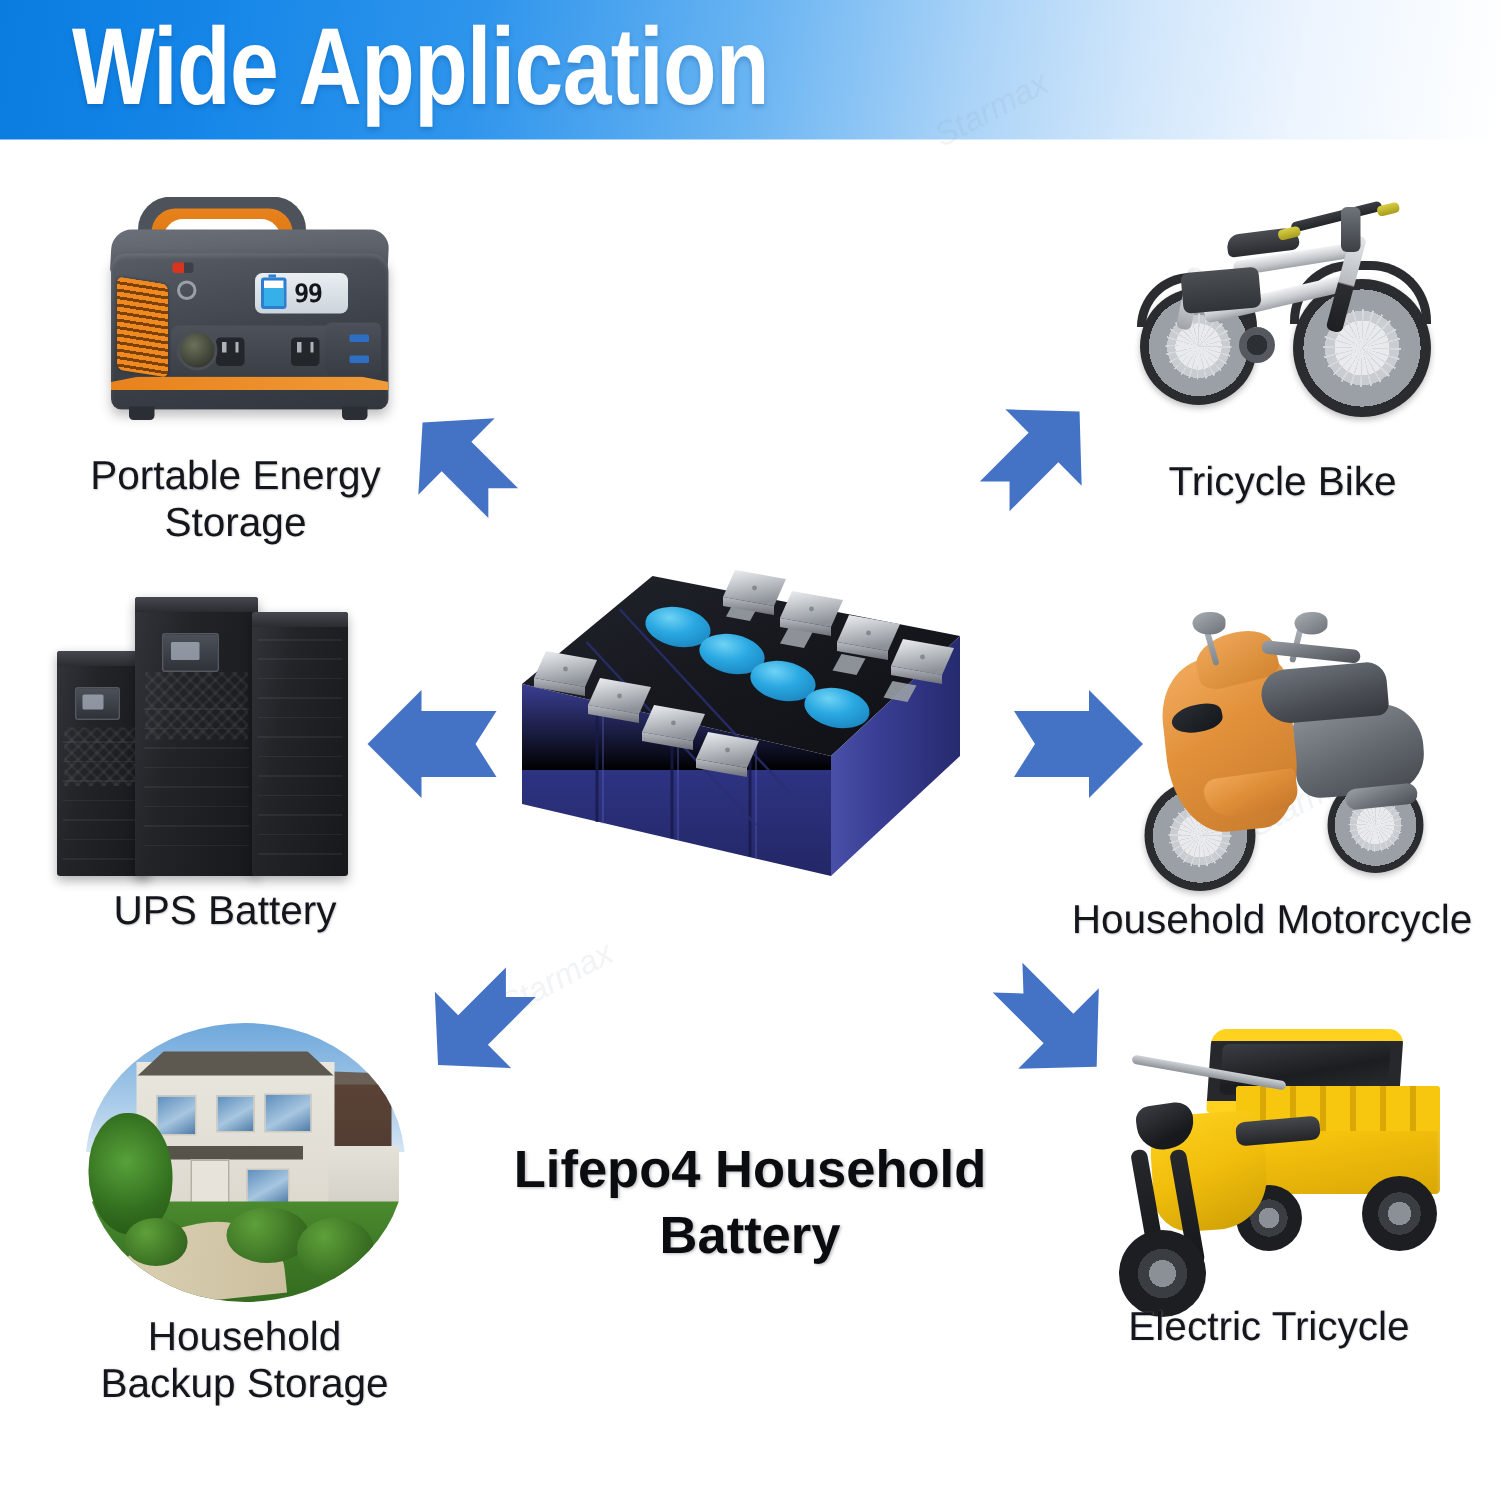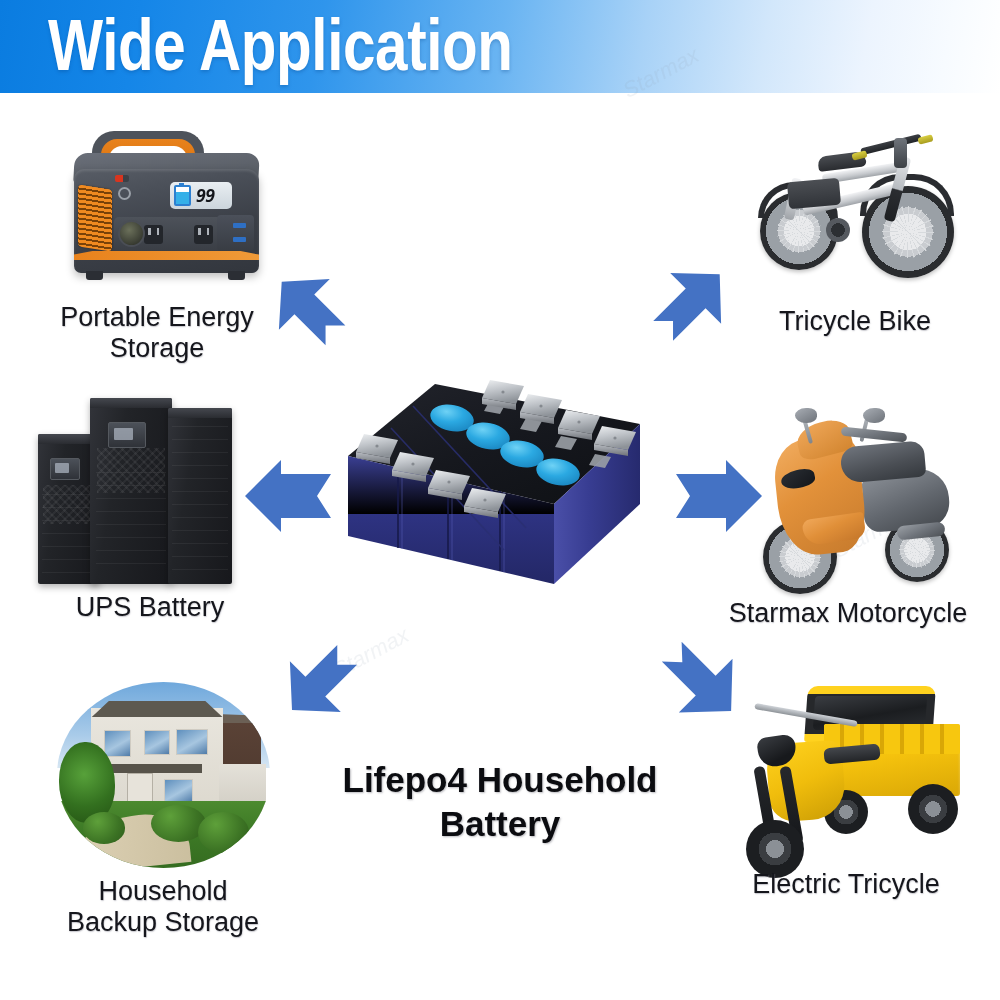"99" .cell { font-style: italic -> none }
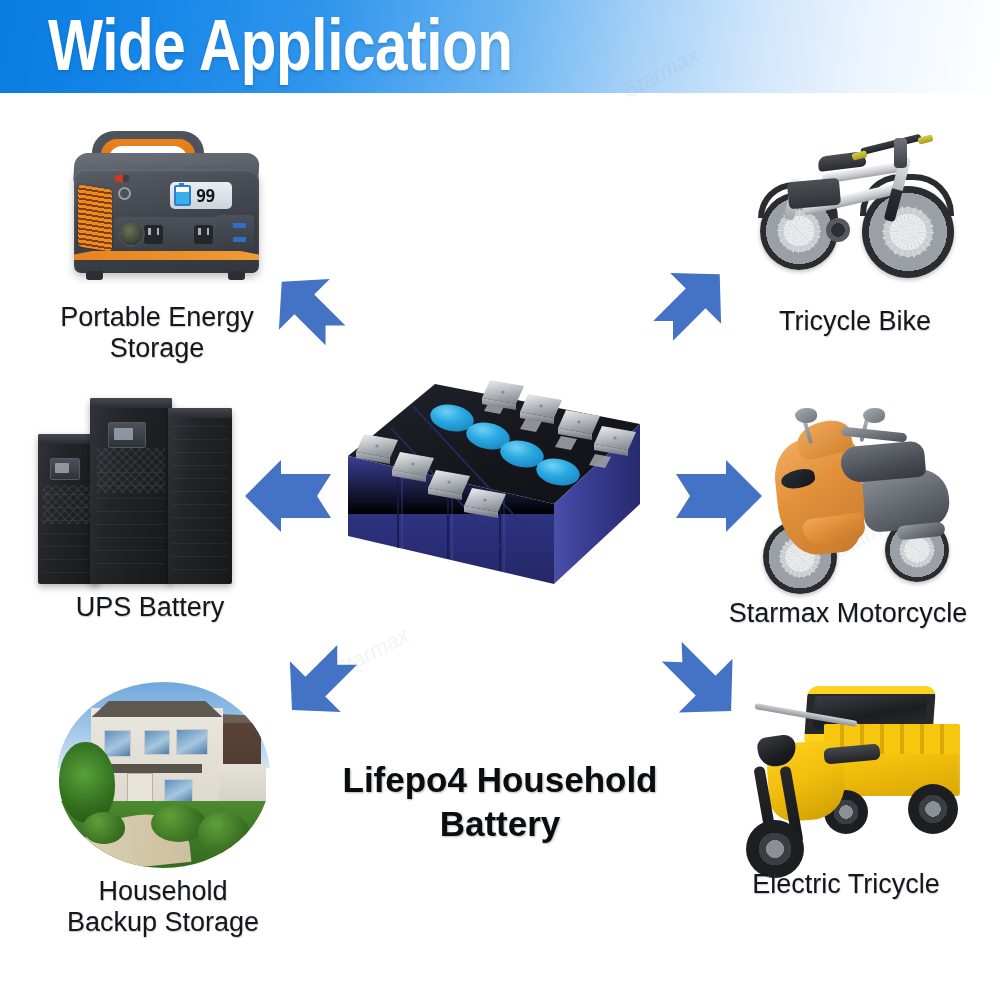"Starmax Motorcycle" div.caption { text: Starmax -> Household }
